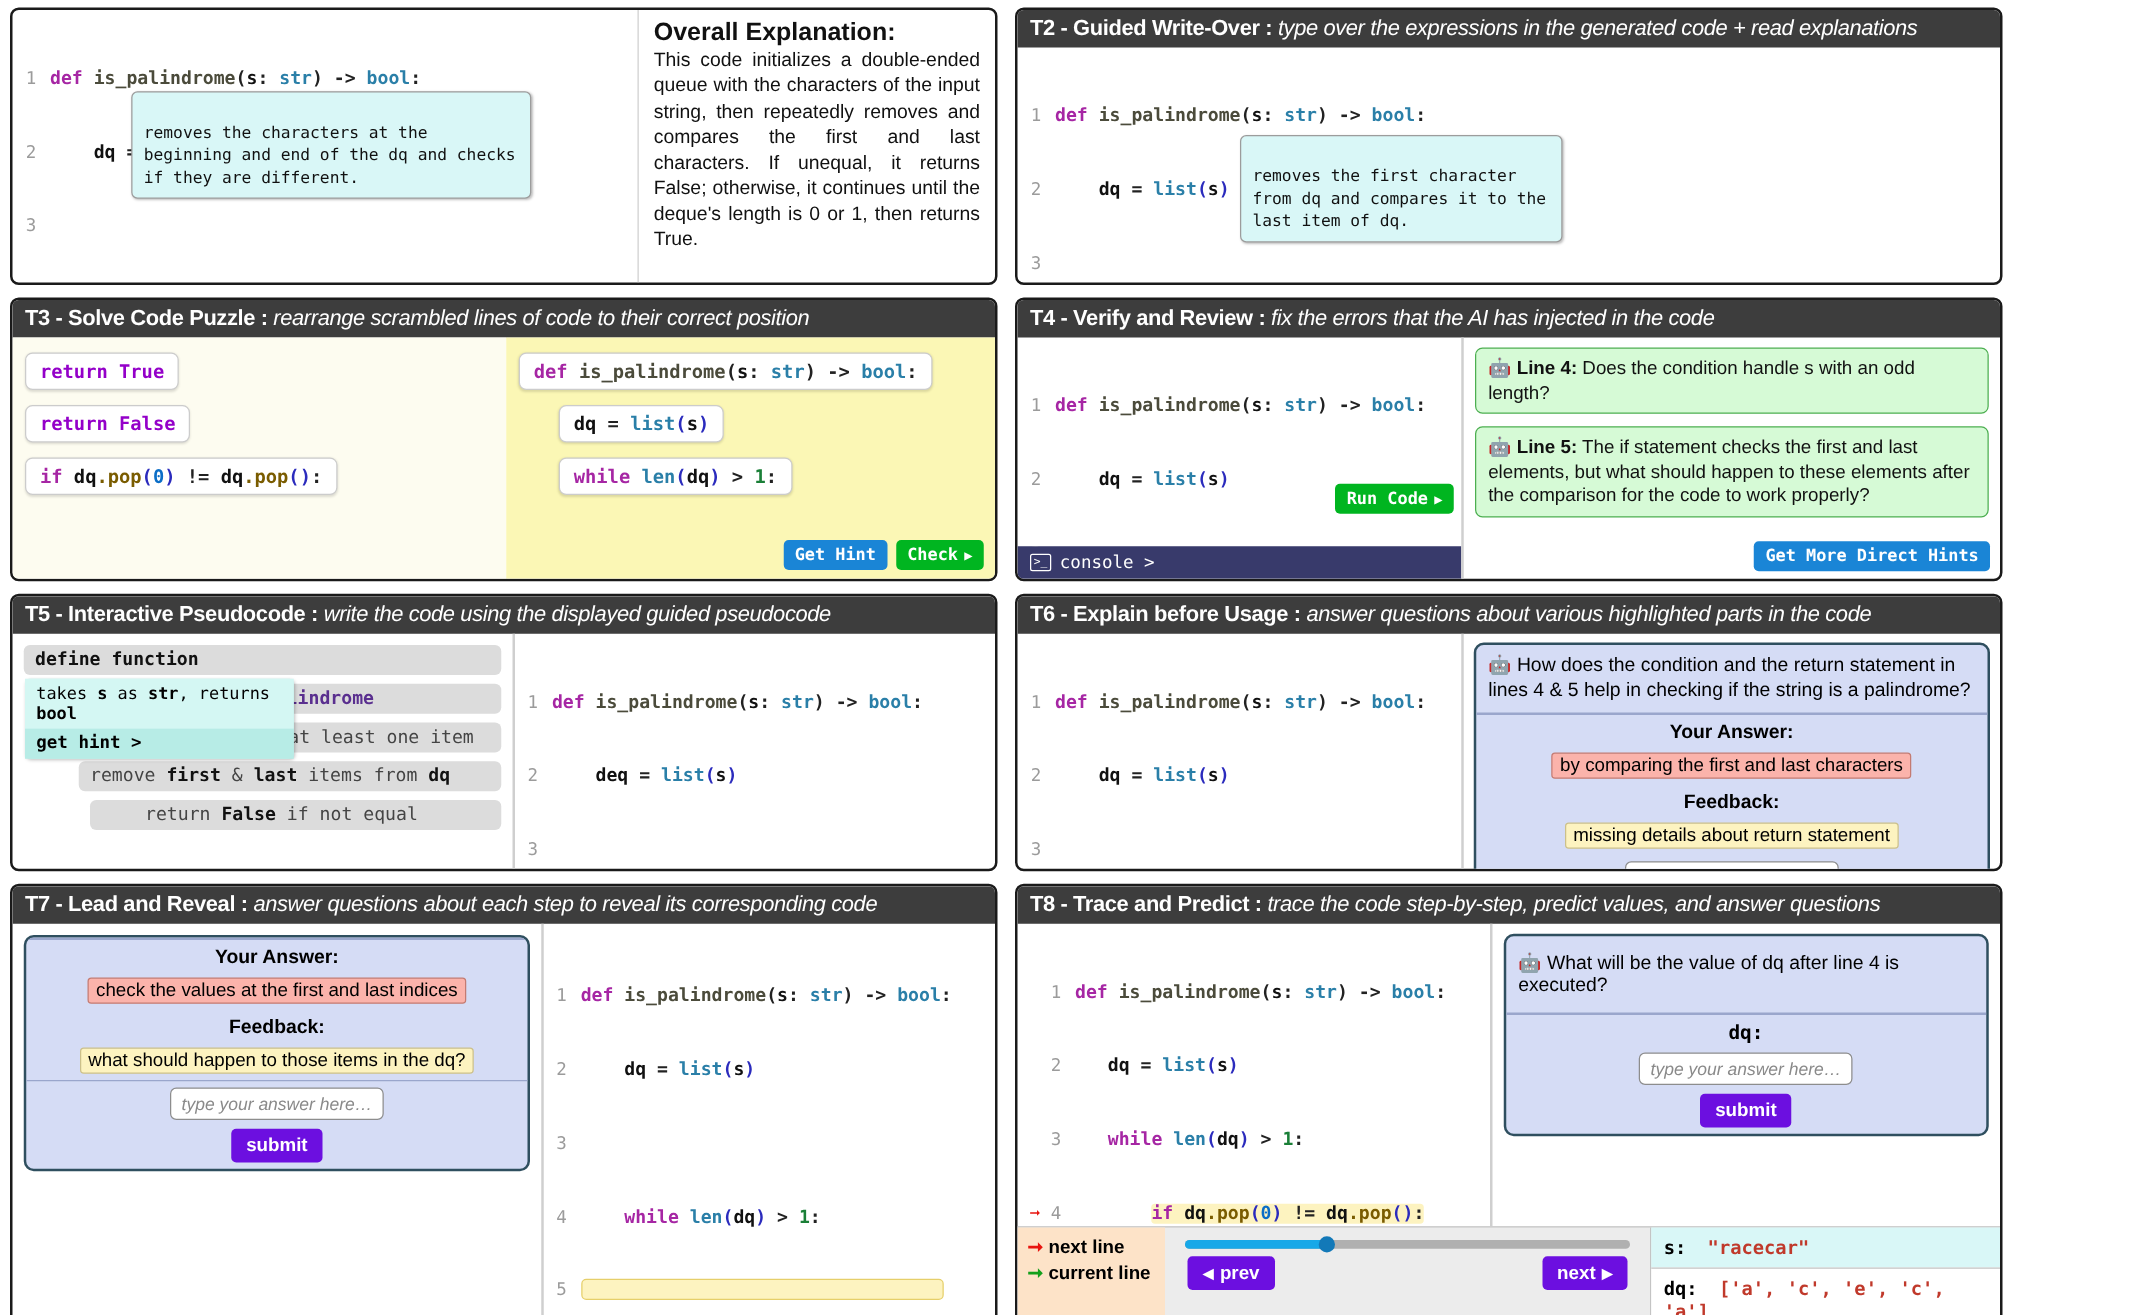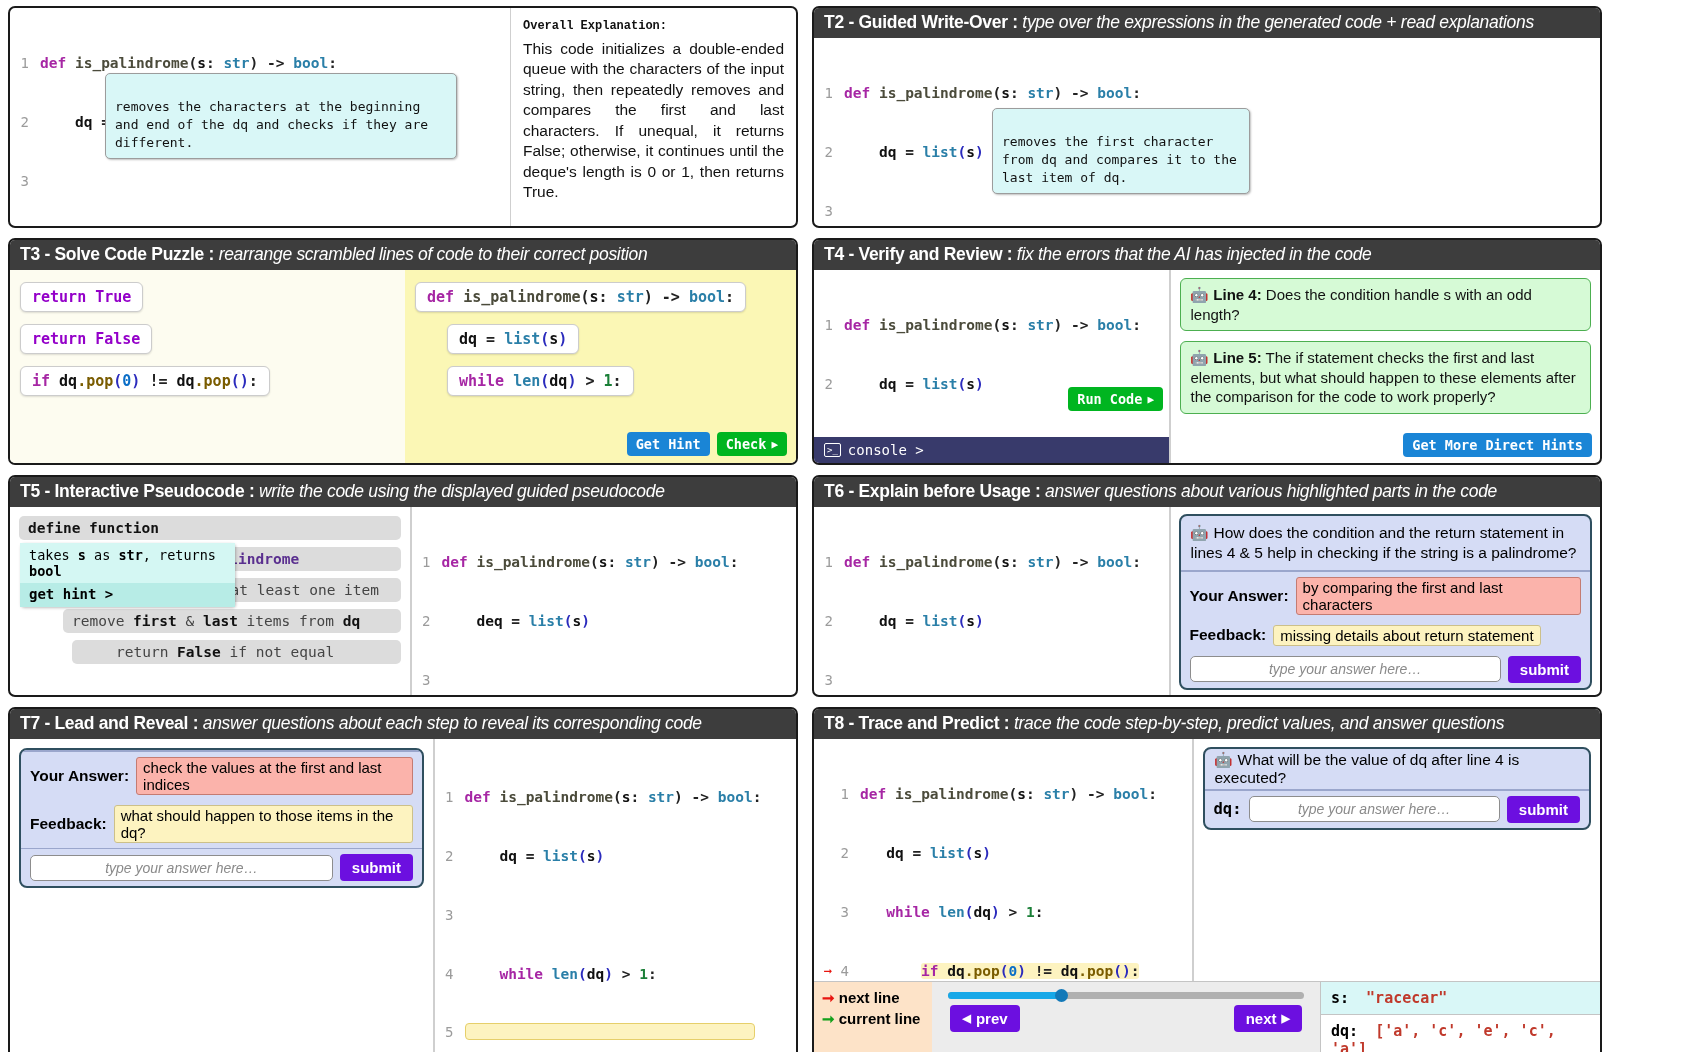"Overall Explanation:" .explain h4 { font-family: Liberation Mono, monospace -> none; font-size: 12px -> 20px }
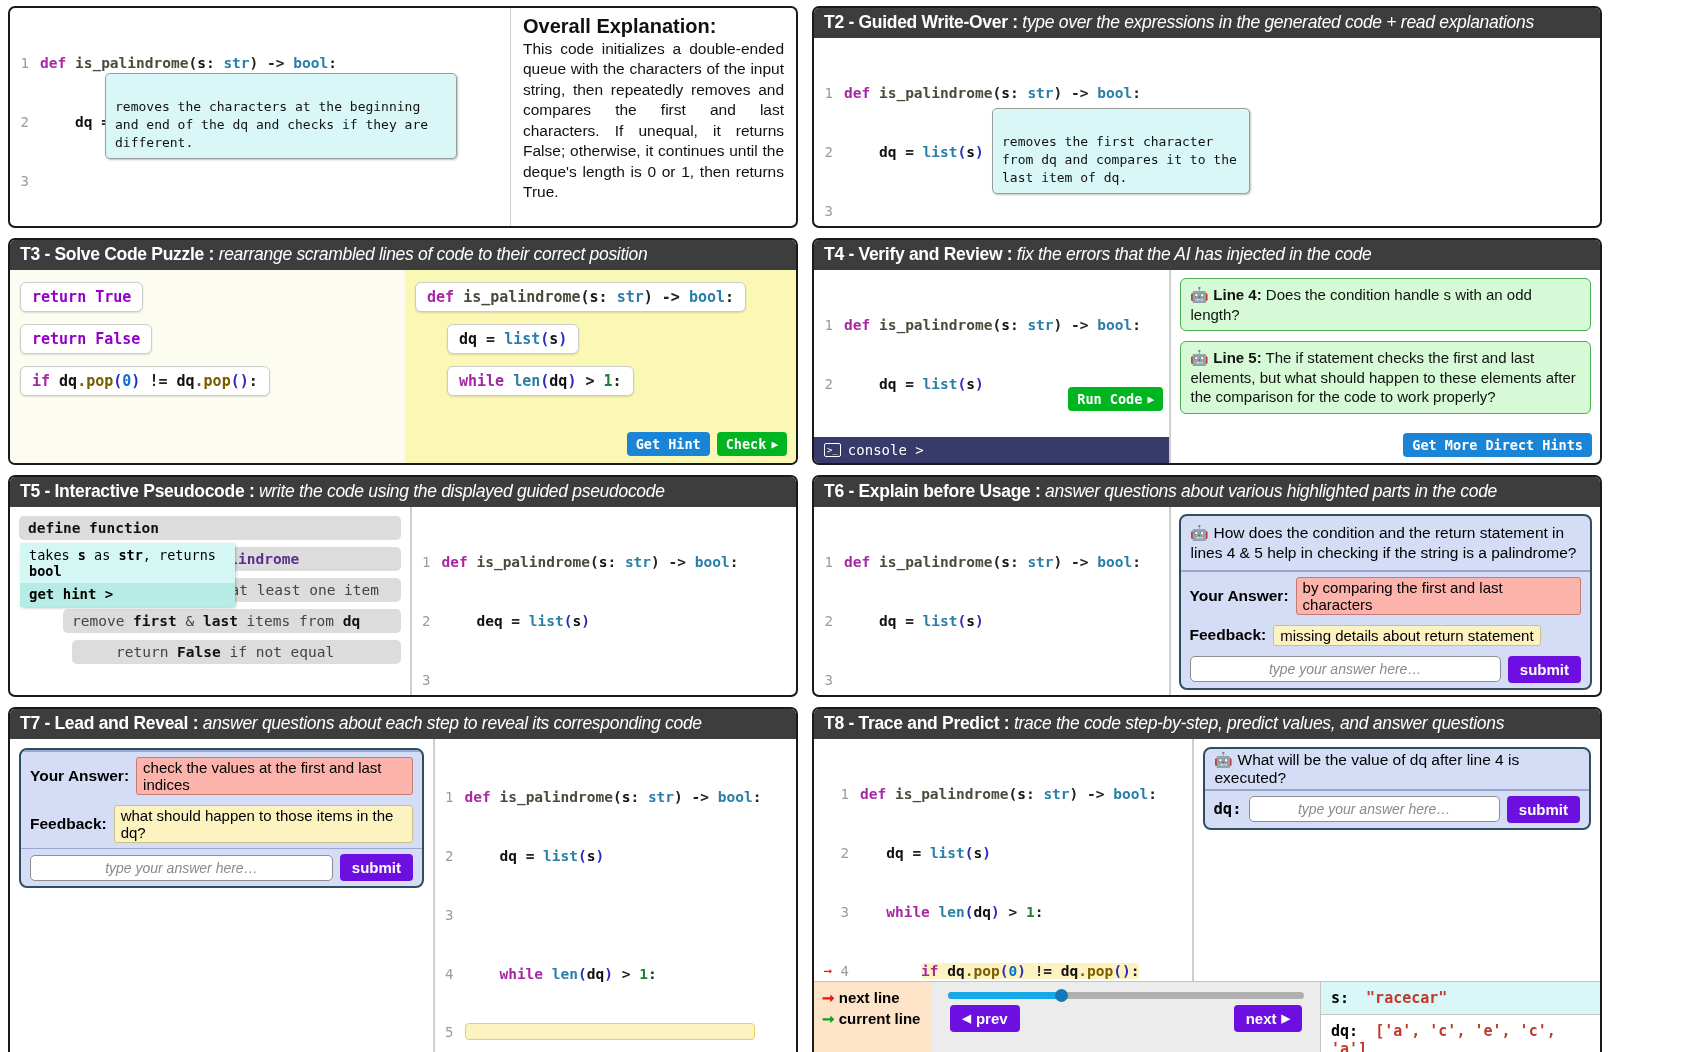"removes the characters at the" div.tooltip { width: 352px -> 320px }
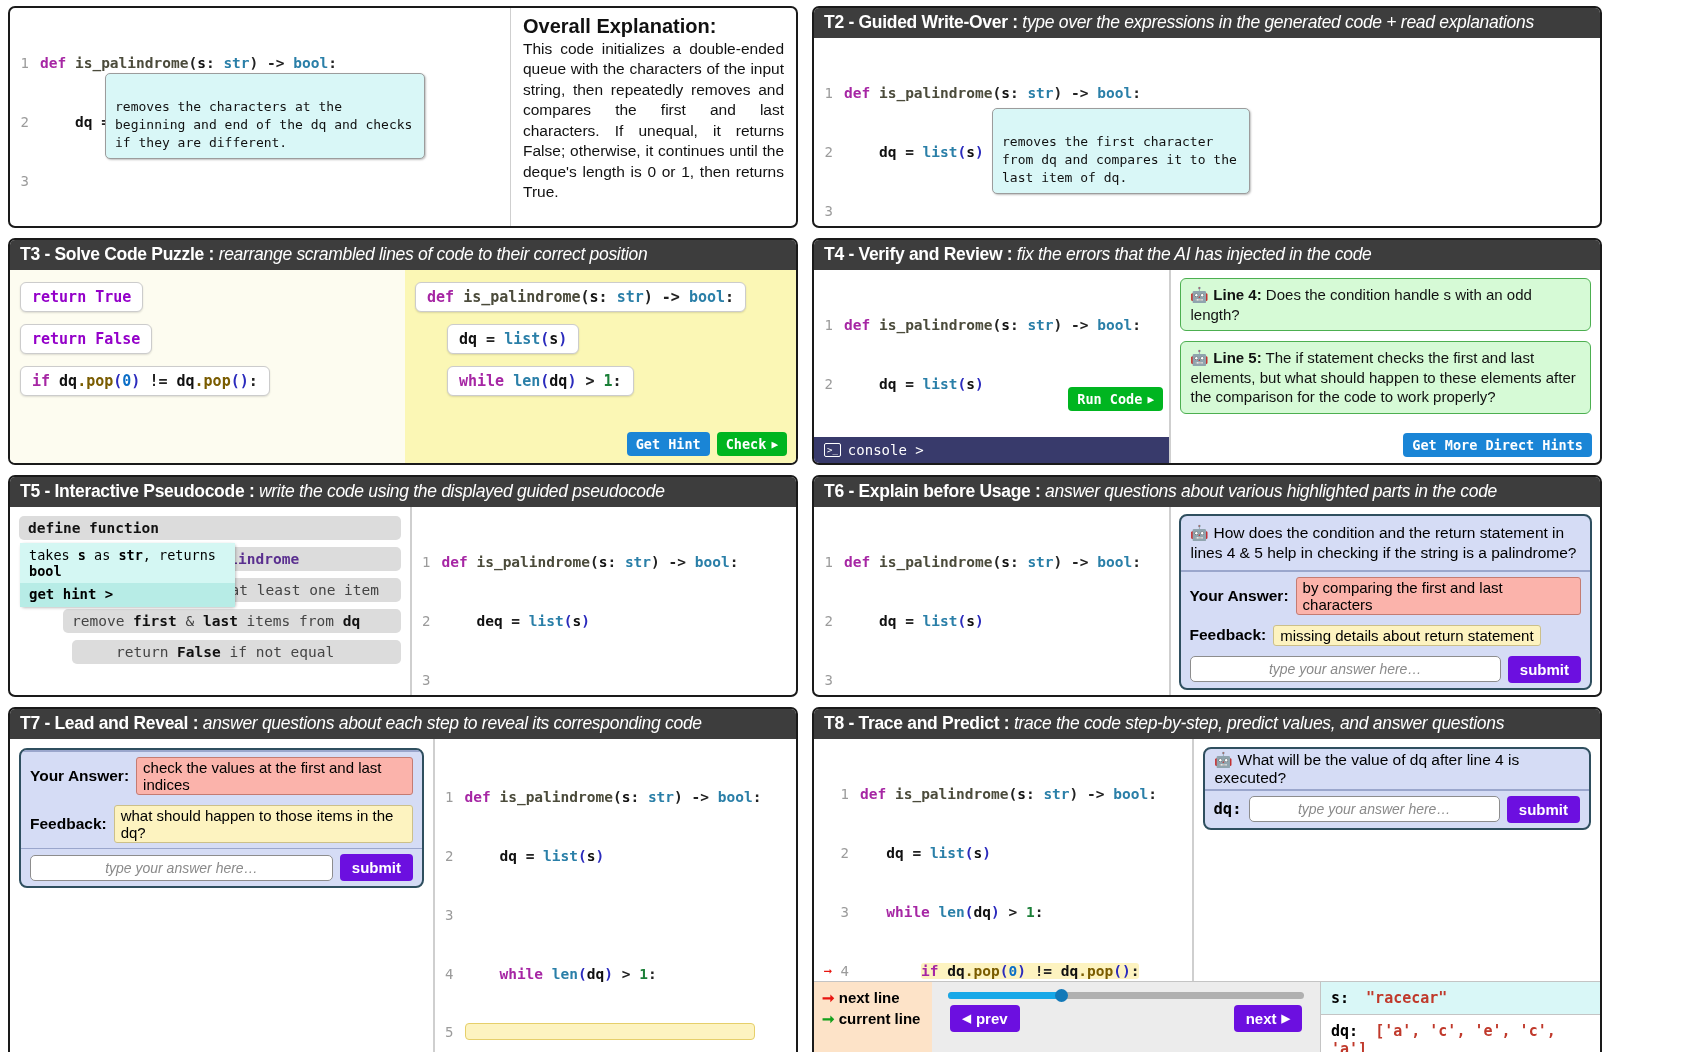"Your Answer:" .qa-row { flex-direction: none -> column }
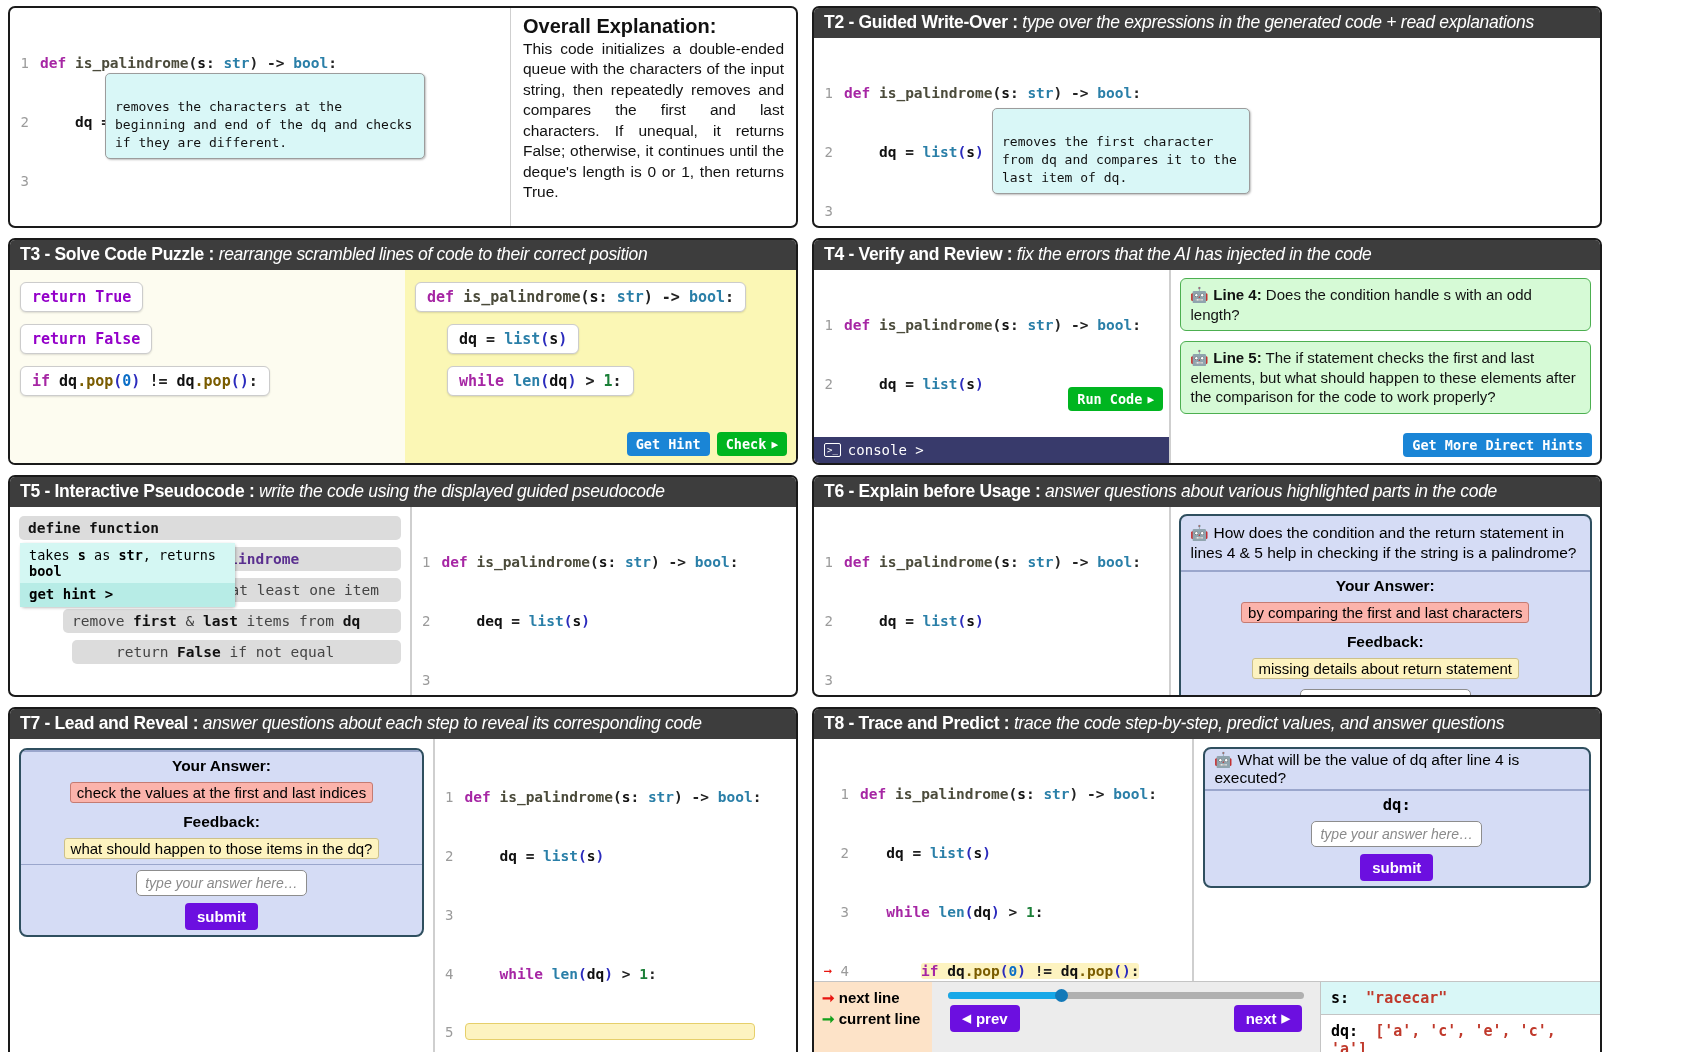"🤖 What will be the" div { padding: 2px 10px -> 12px 10px }
